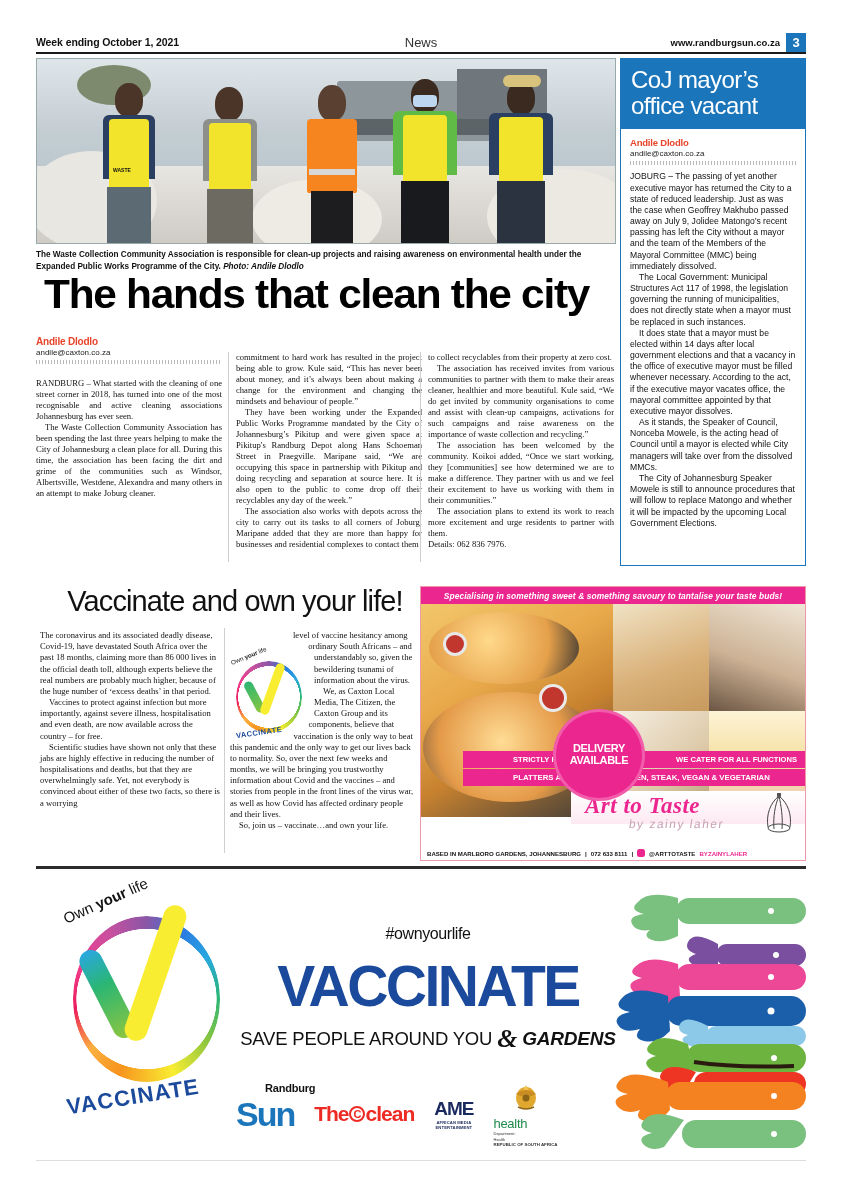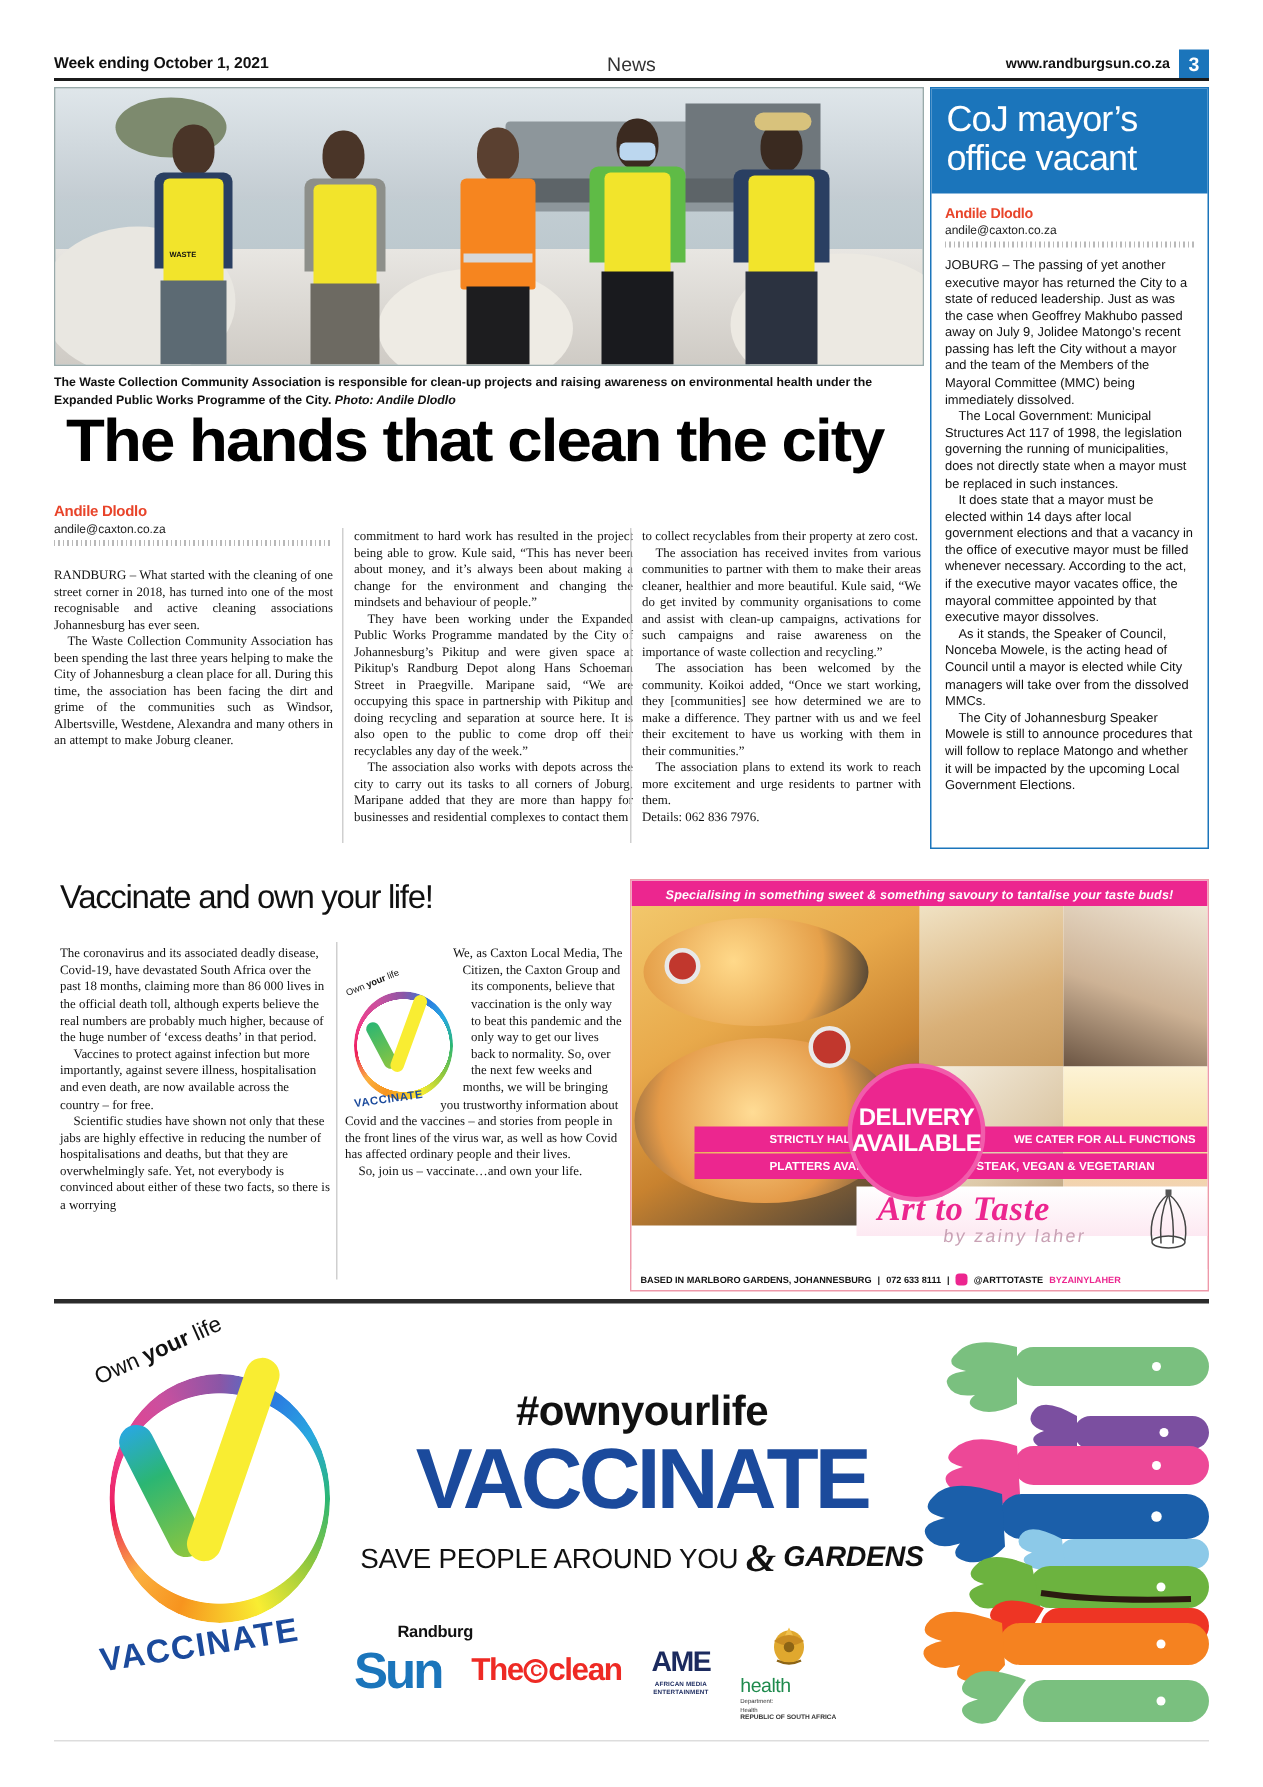"Vaccinate and own your life!" .vac-title { font-size: 22px -> 29px; text-align: none -> center }
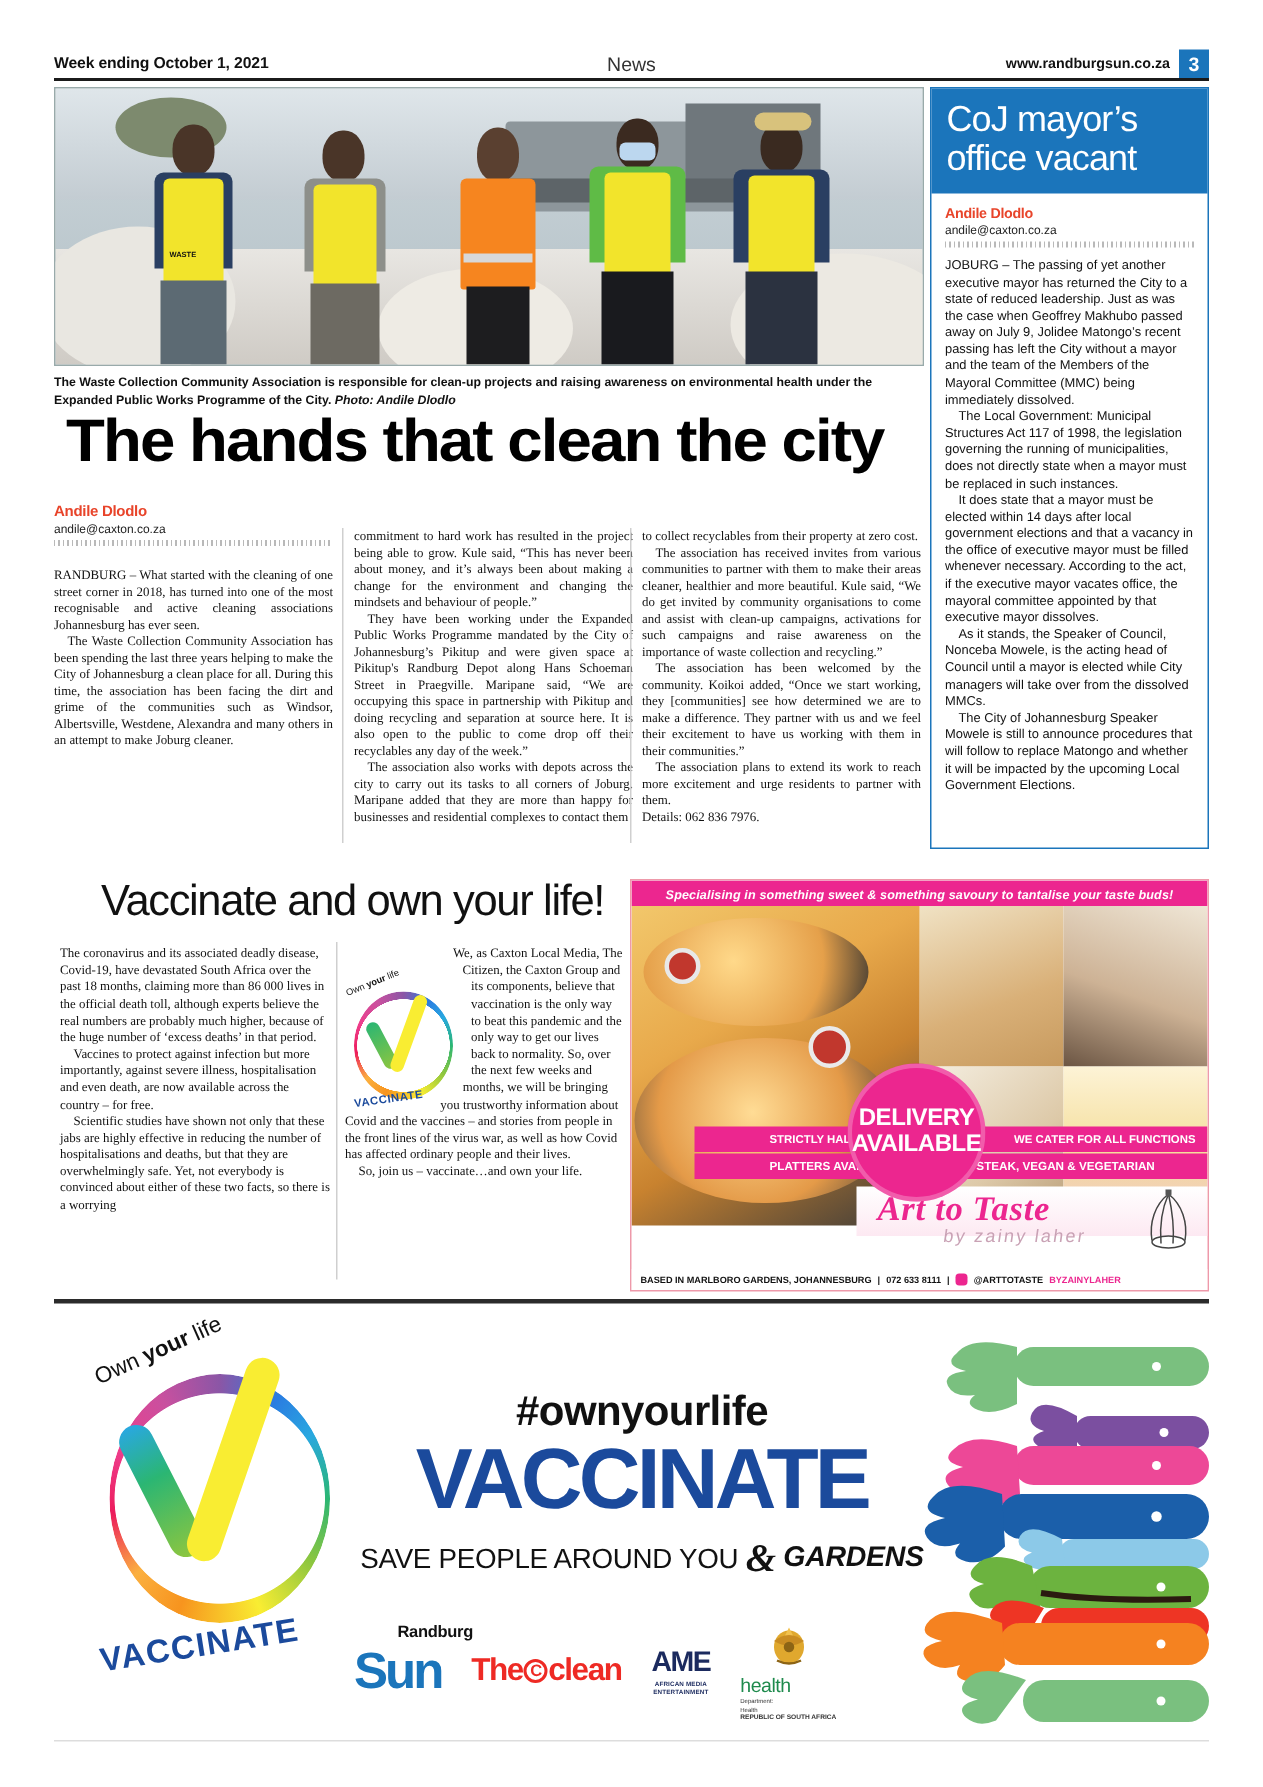"level of vaccine hesitancy among" p.first { html: none -> <p>level of vaccine hesitancy among ordinary South Africans – and understandably so, given the bewildering tsunami of information about the virus.</p> }
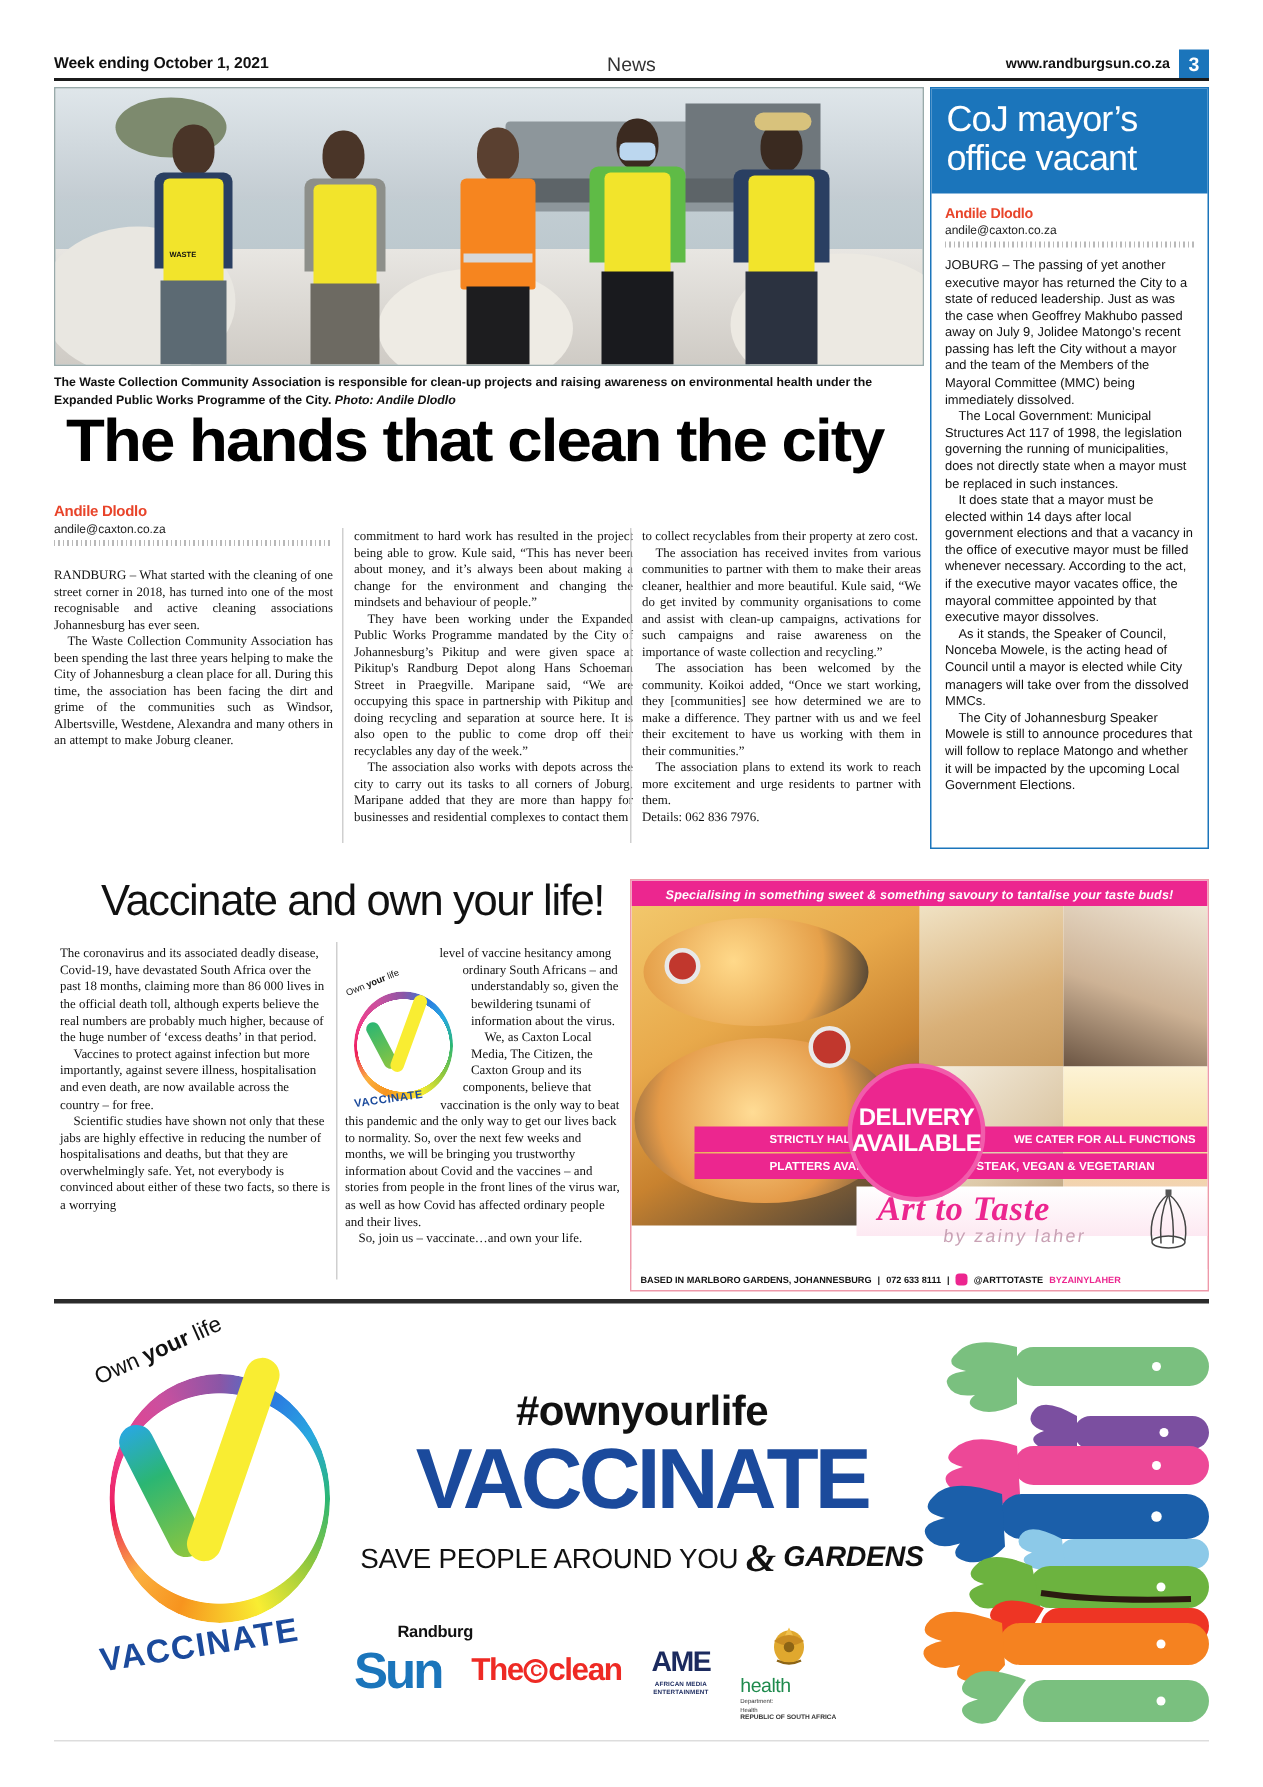"DELIVERY" .delivery { font-size: 16px -> 11px; left: 144px -> 132px }
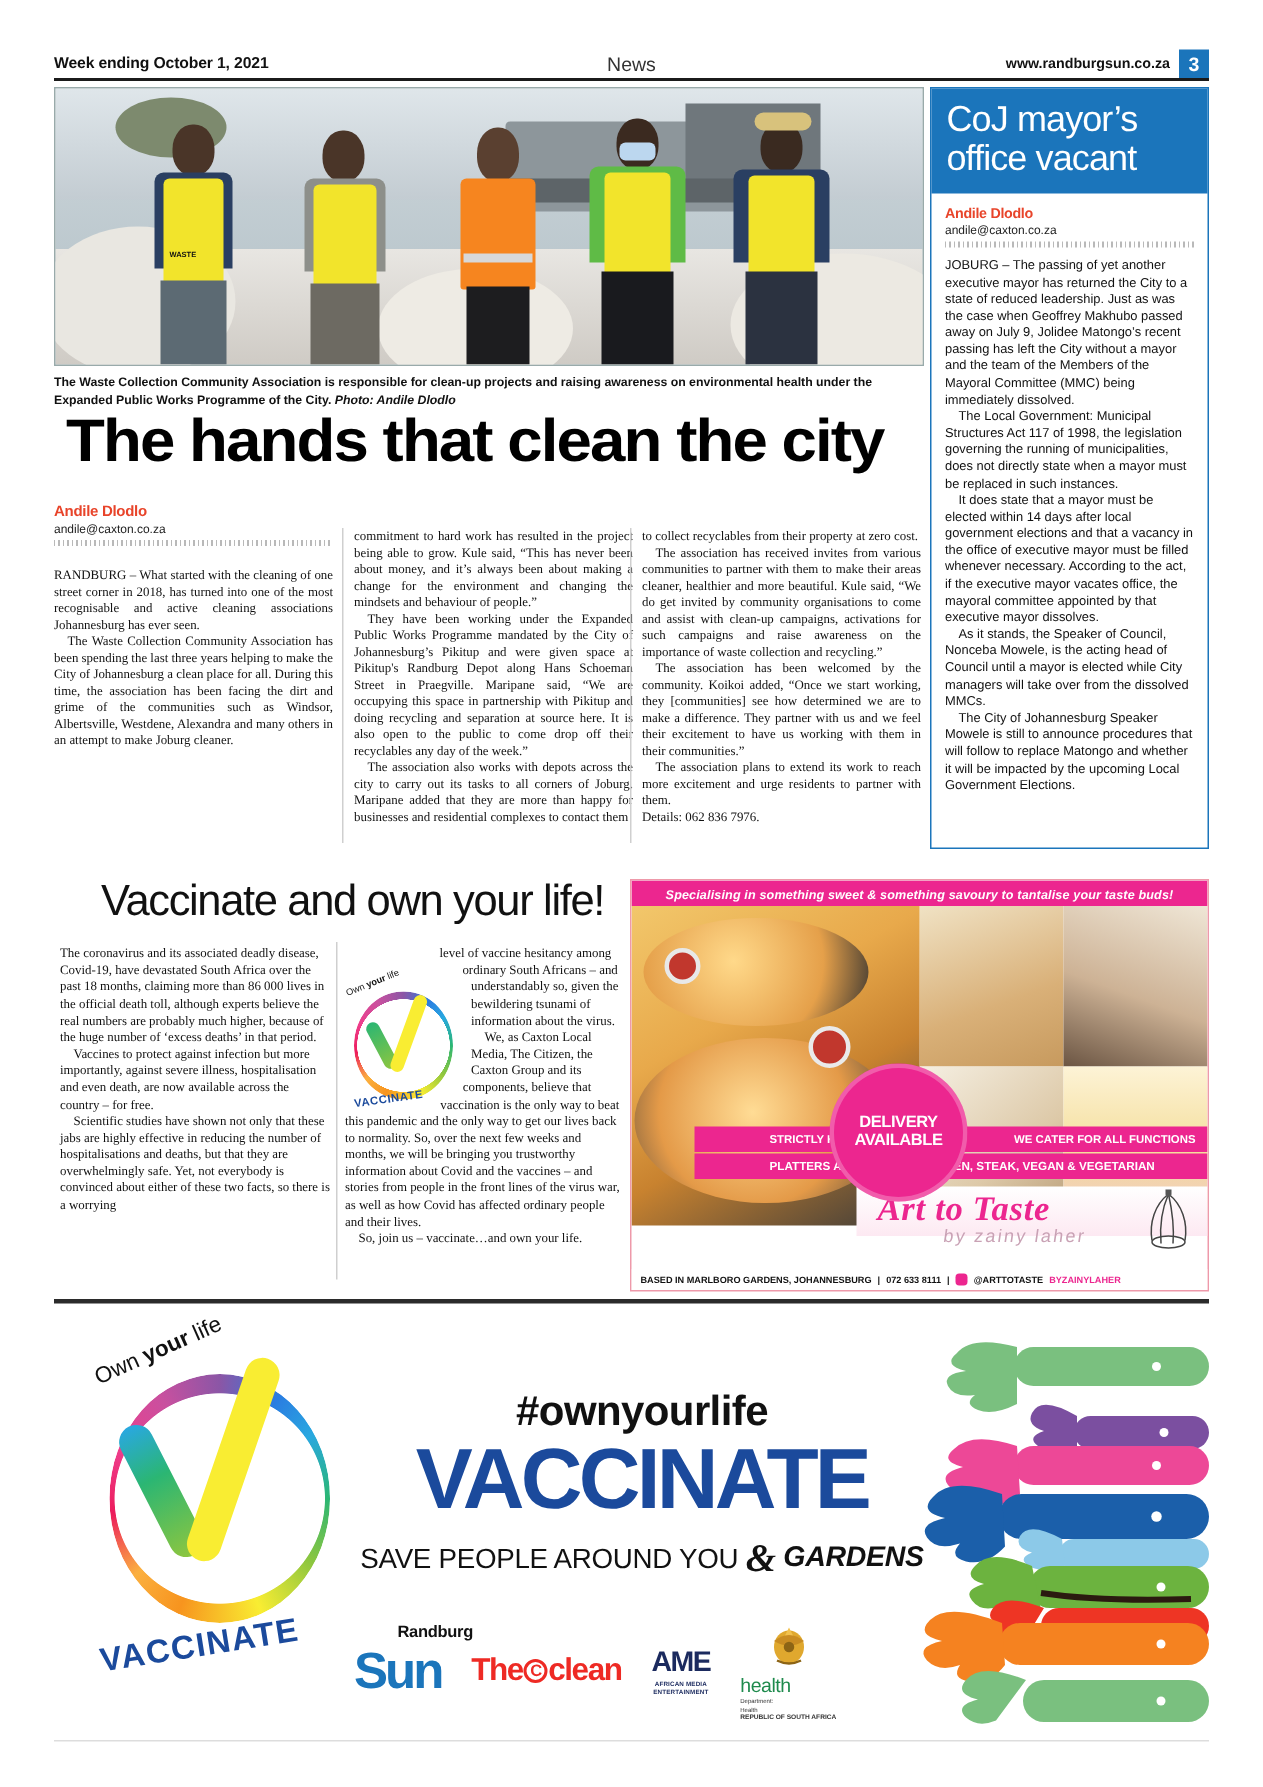"#ownyourlife" .hash { font-size: 28px -> 16px; font-weight: bold -> normal }
